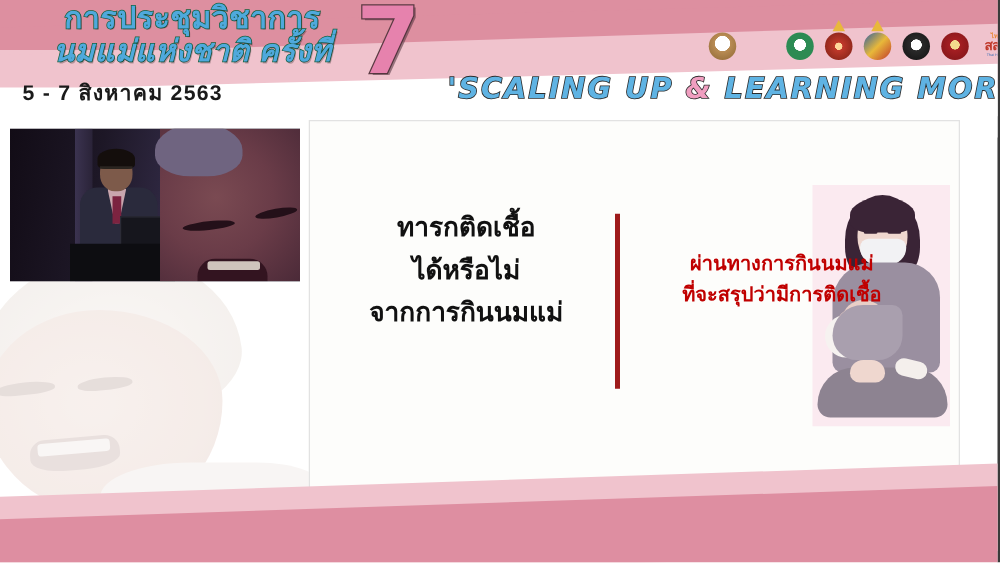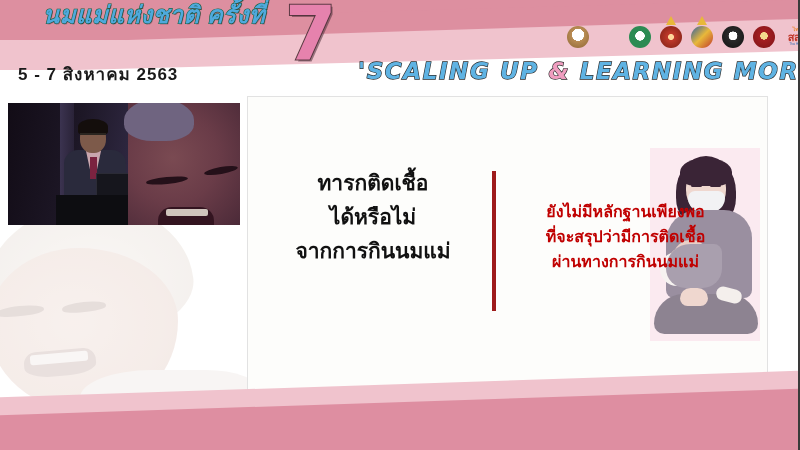"การประชุมวิชาการ" span.l1 { html: none -> <span>การประชุมวิชาการ</span> }
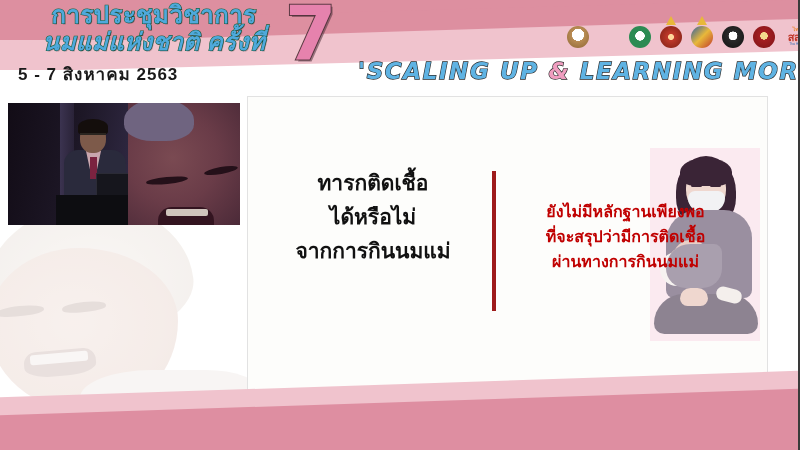"ยังไม่มีหลักฐานเพียงพอ" span { html: <span>ยังไม่มีหลักฐานเพียงพอ</span> -> none }
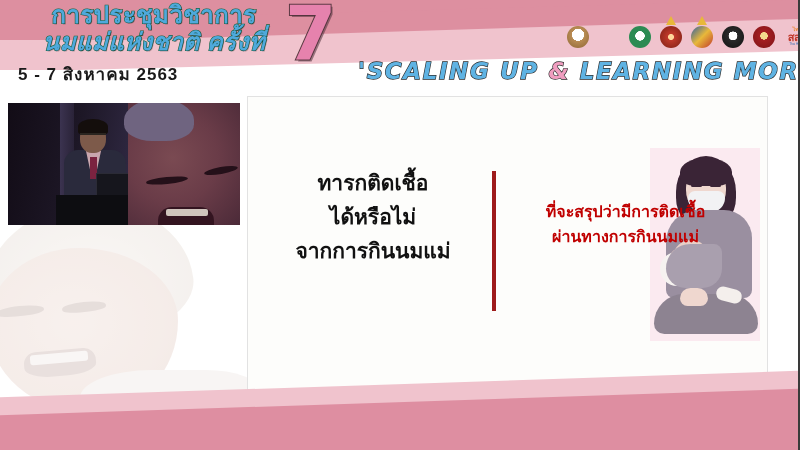"ที่จะสรุปว่ามีการติดเชื้อ" span { order: before "ผ่านทางการกินนมแม่" -> after "ผ่านทางการกินนมแม่" }
